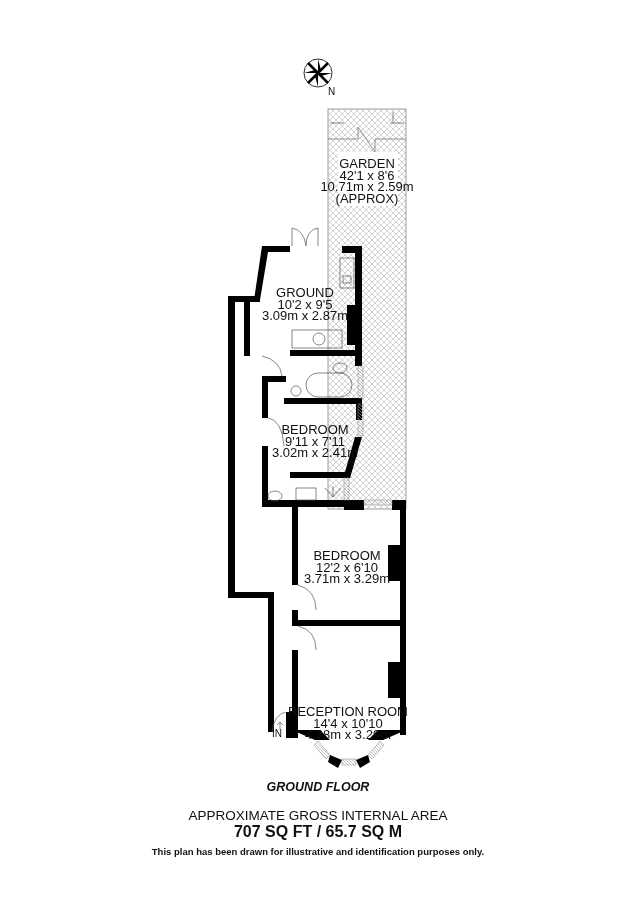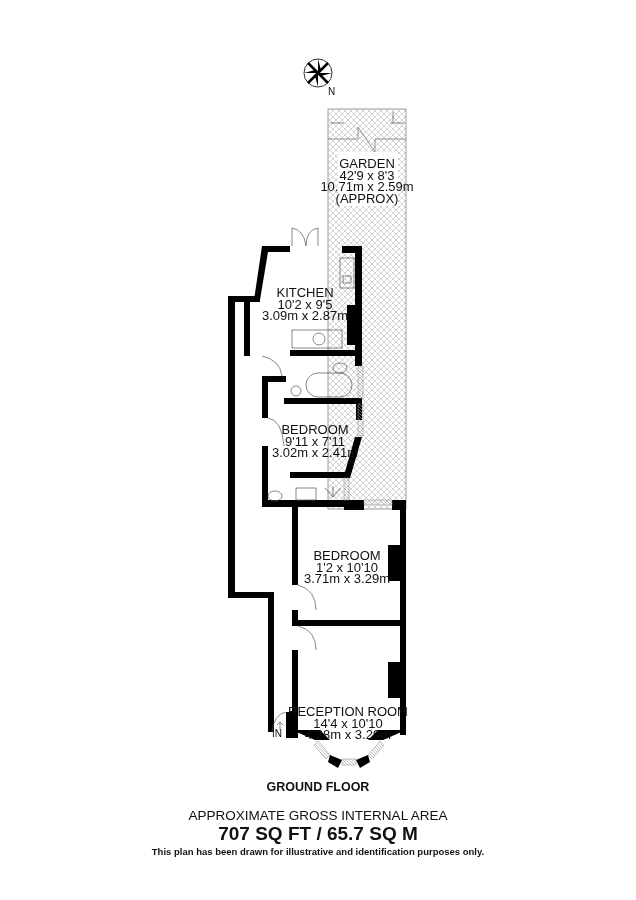"42'9 x 8'3" div { text: 42'9 x 8'3 -> 42'1 x 8'6 }
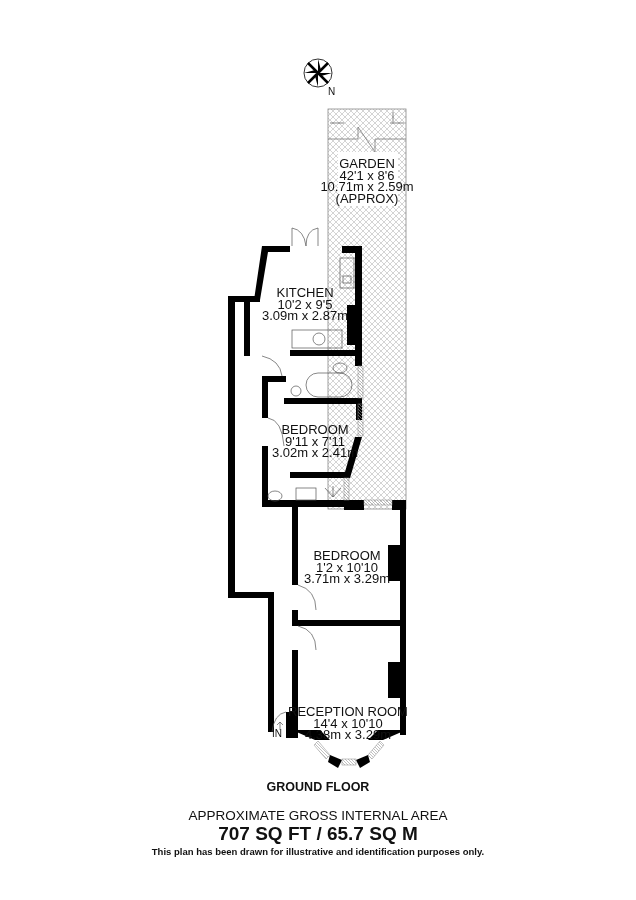"KITCHEN" div { text: KITCHEN -> GROUND }
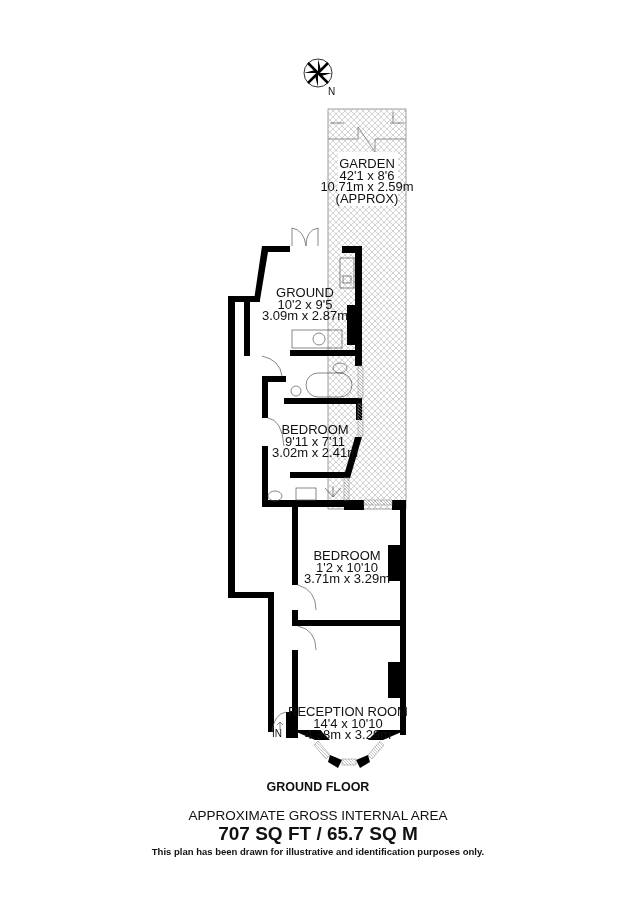"1'2 x 10'10" div { text: 1'2 x 10'10 -> 12'2 x 6'10 }
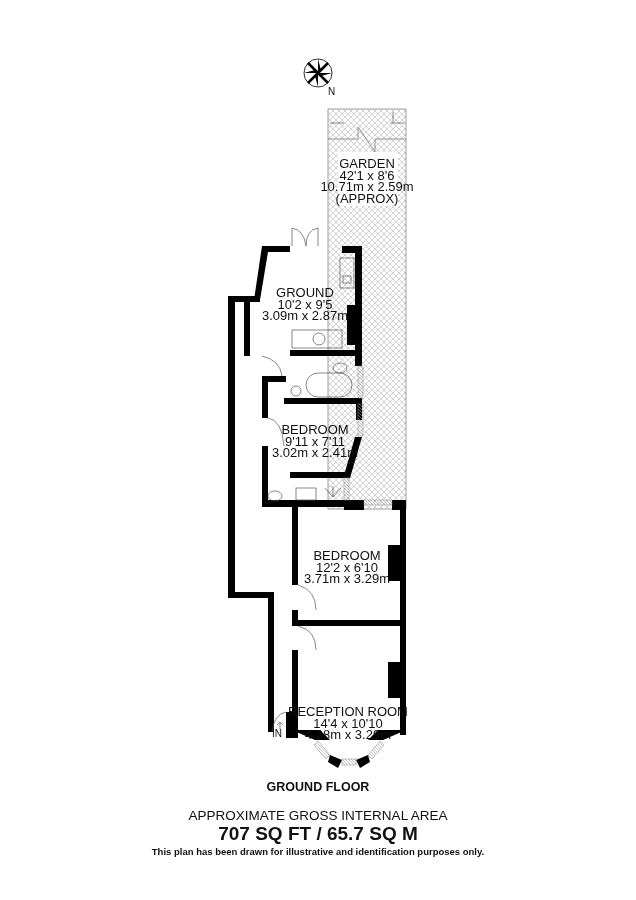"GROUND FLOOR" .floor { font-style: none -> italic }
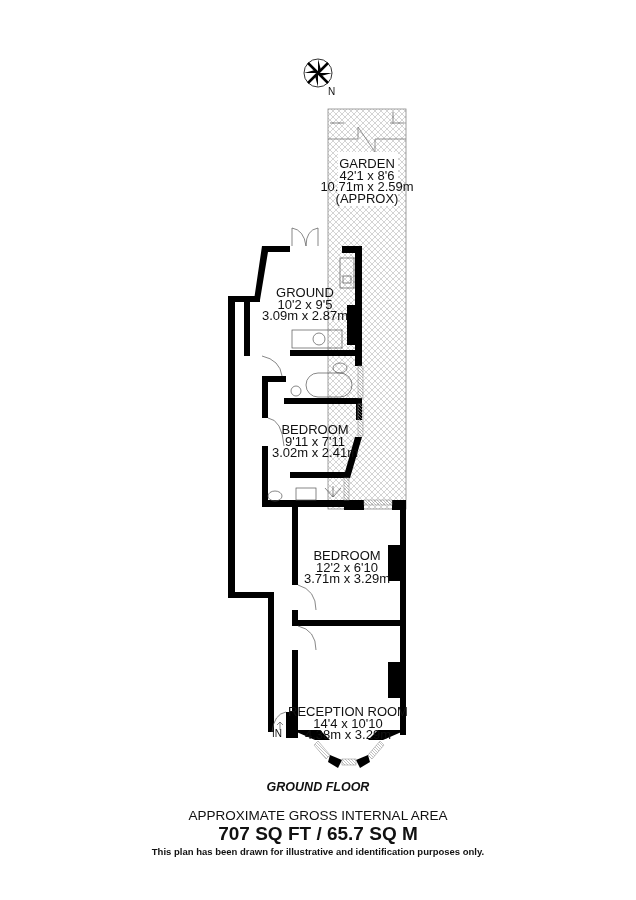"707 SQ FT / 65.7" .area2 { font-size: 19px -> 16px }
